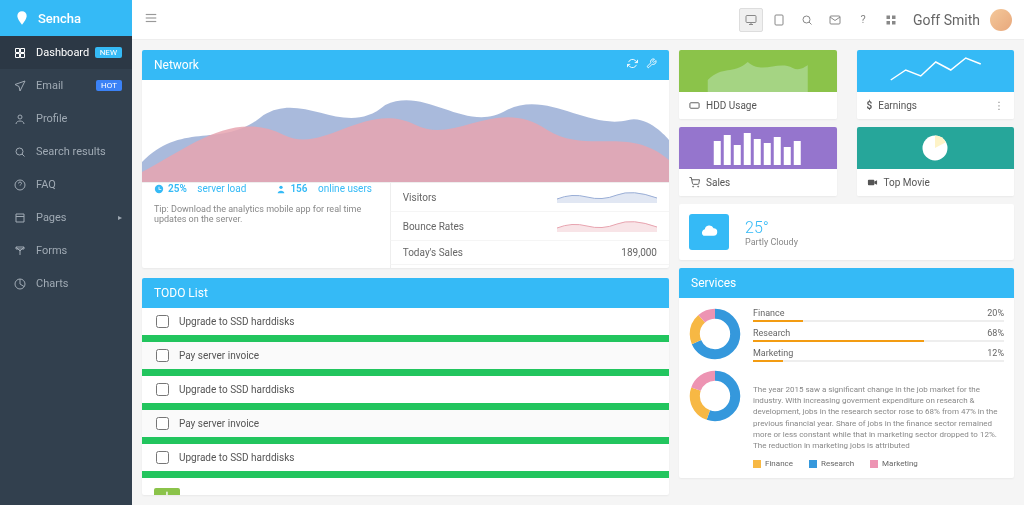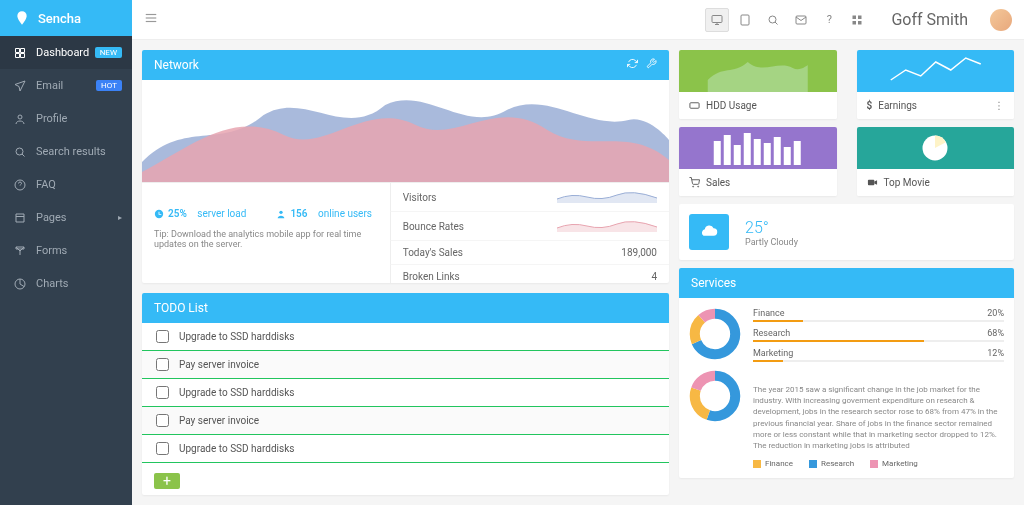"Goff Smith" .username { font-size: 16px -> 14px; margin: 0 18px -> 0 6px }
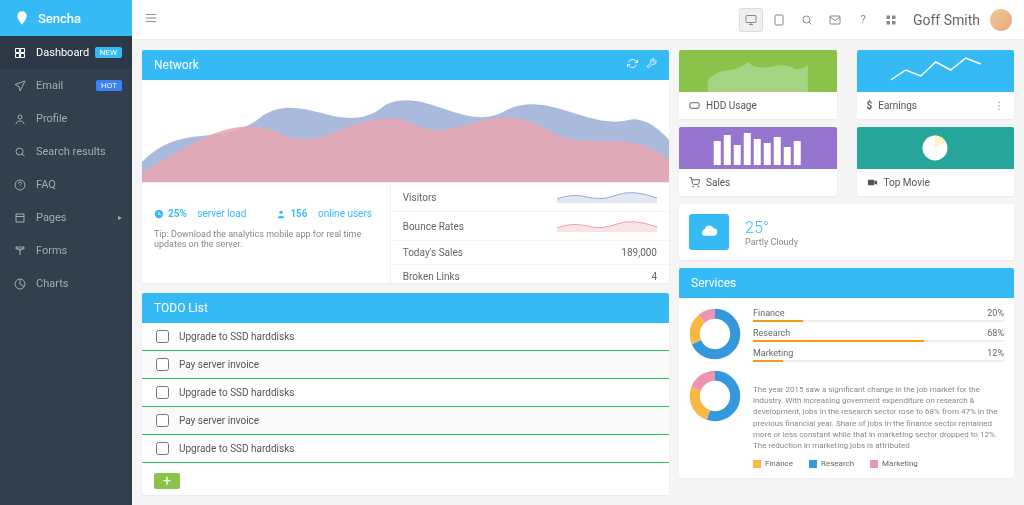"25%" .net-left { padding: 25px 12px -> 0 12px }
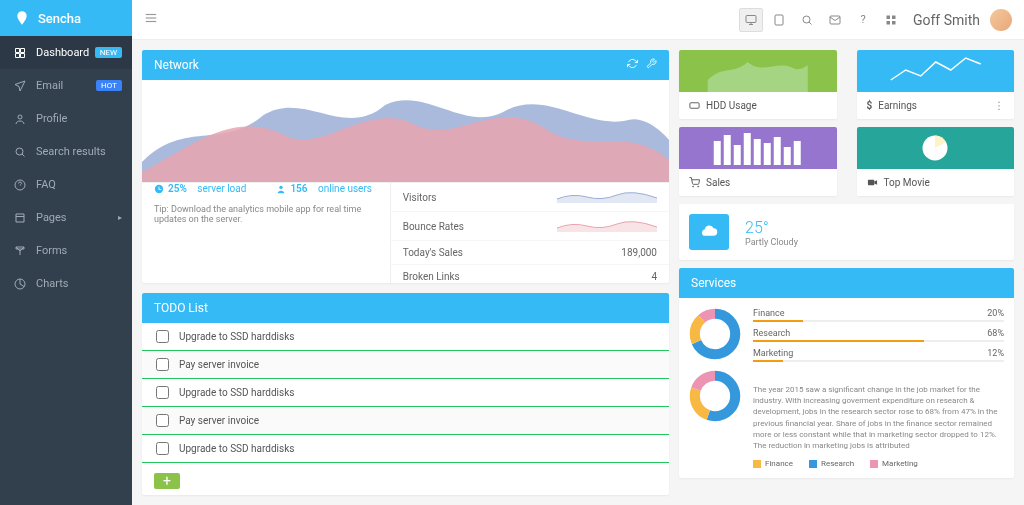"Upgrade to SSD harddisks" .todo-item { border-bottom: 1px solid #22c55e -> 7px solid #22c55e }
